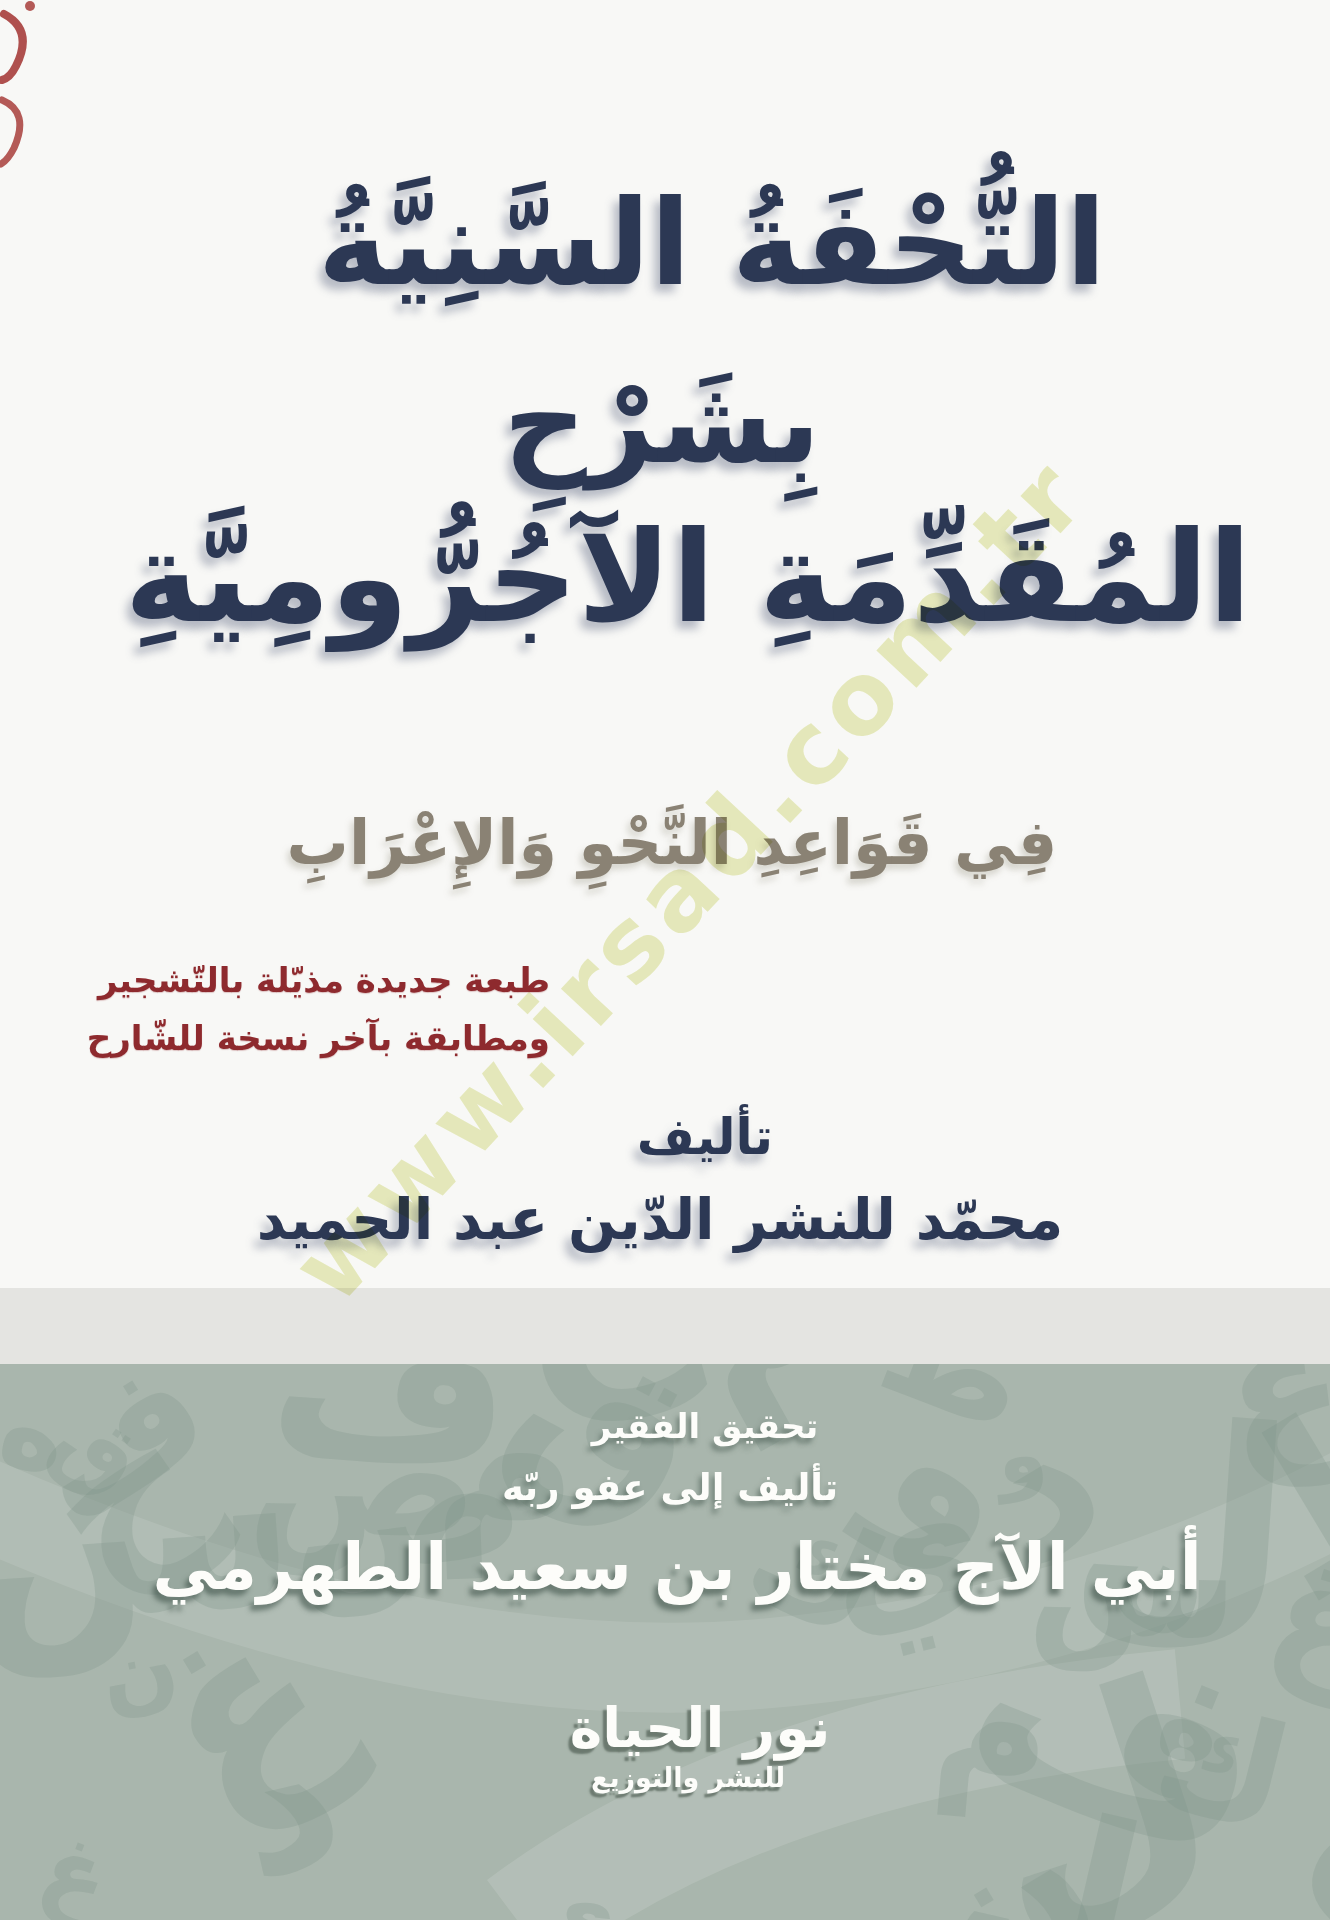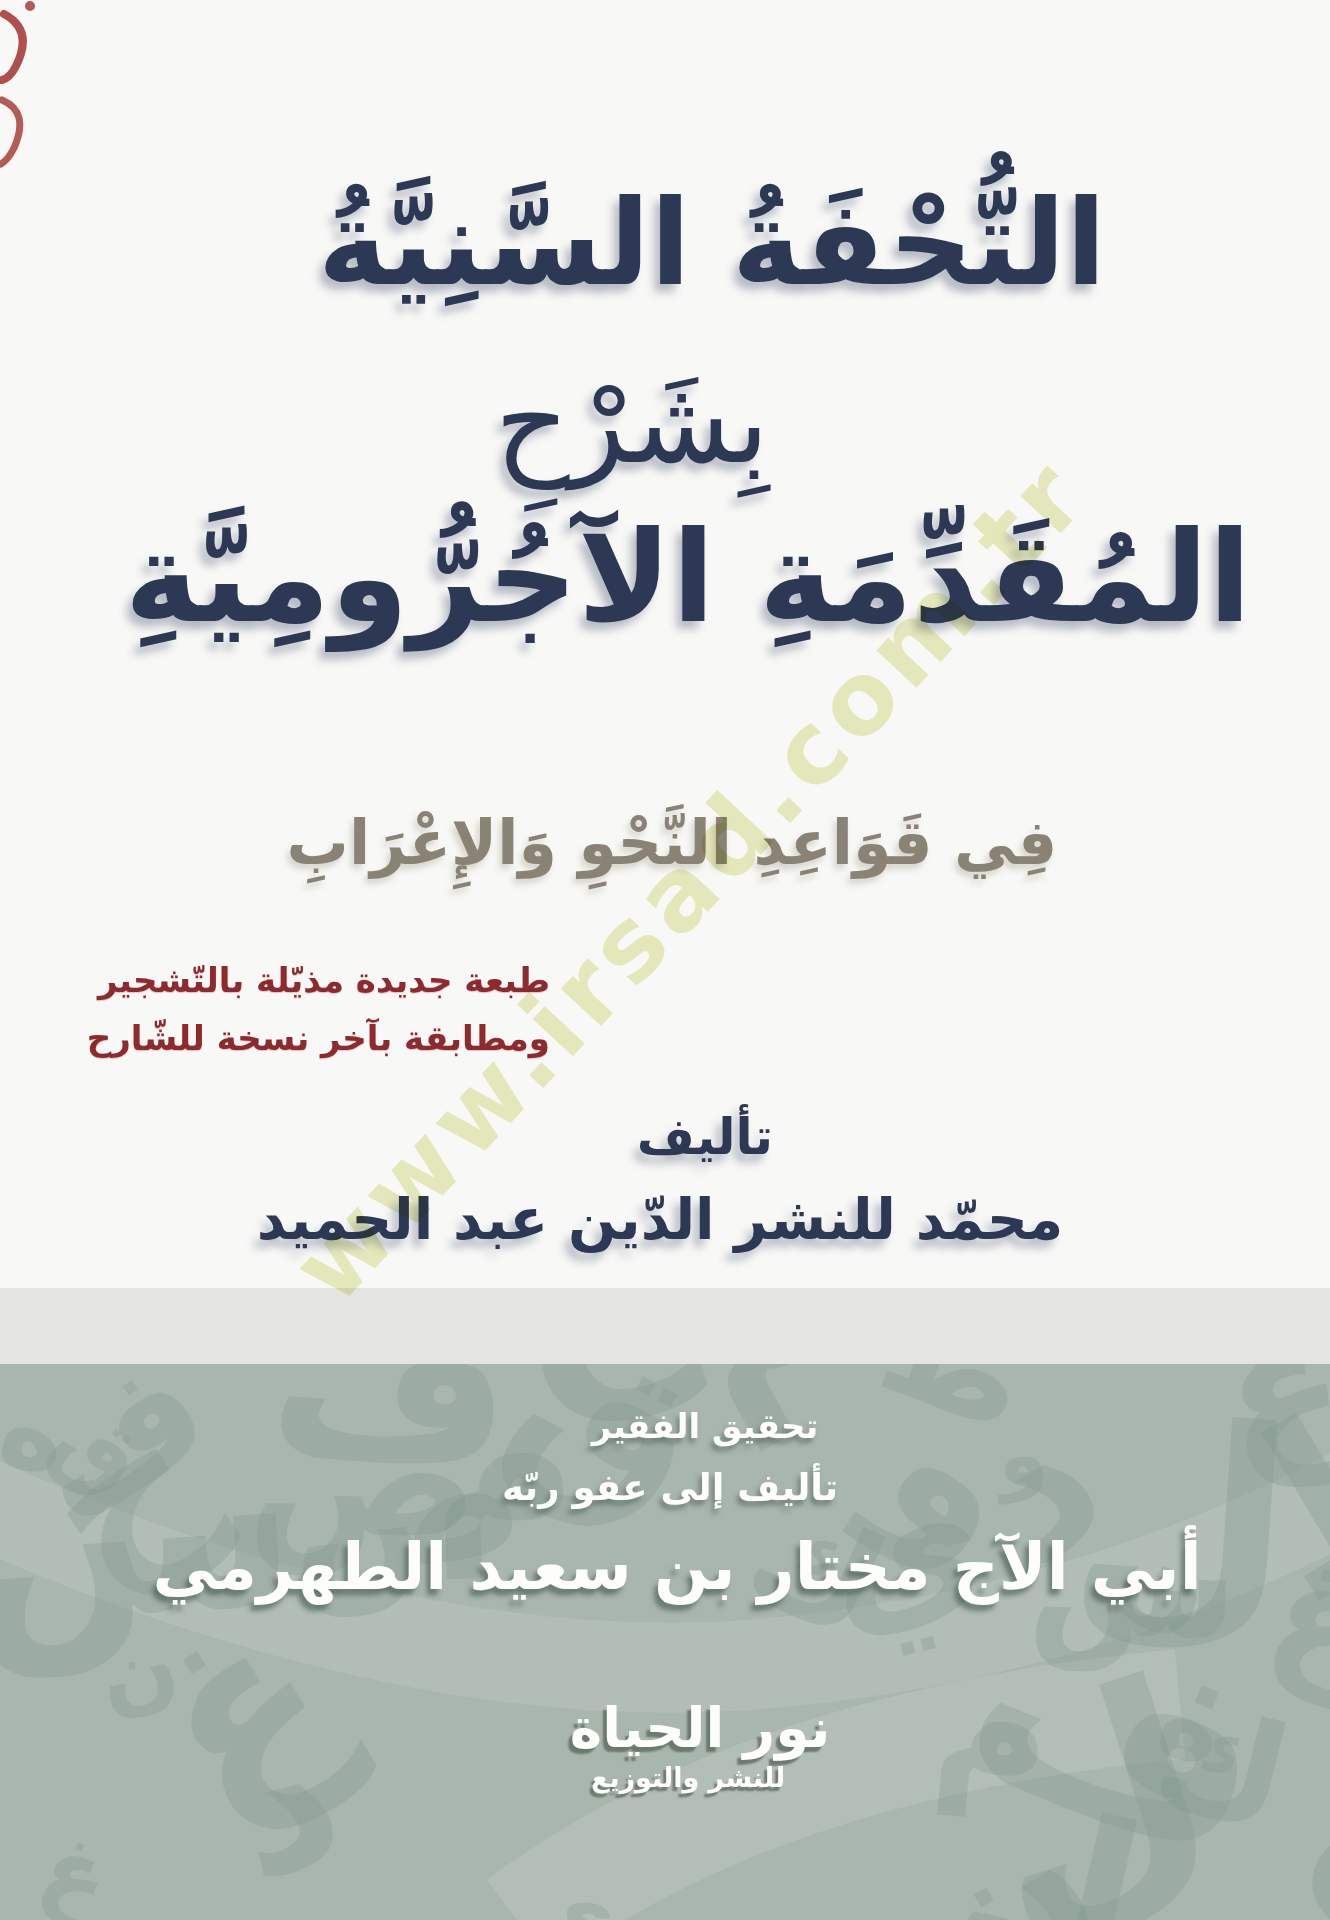"بِشَرْحِ" .title2 { font-weight: normal -> bold; left: 632px -> 662px }
